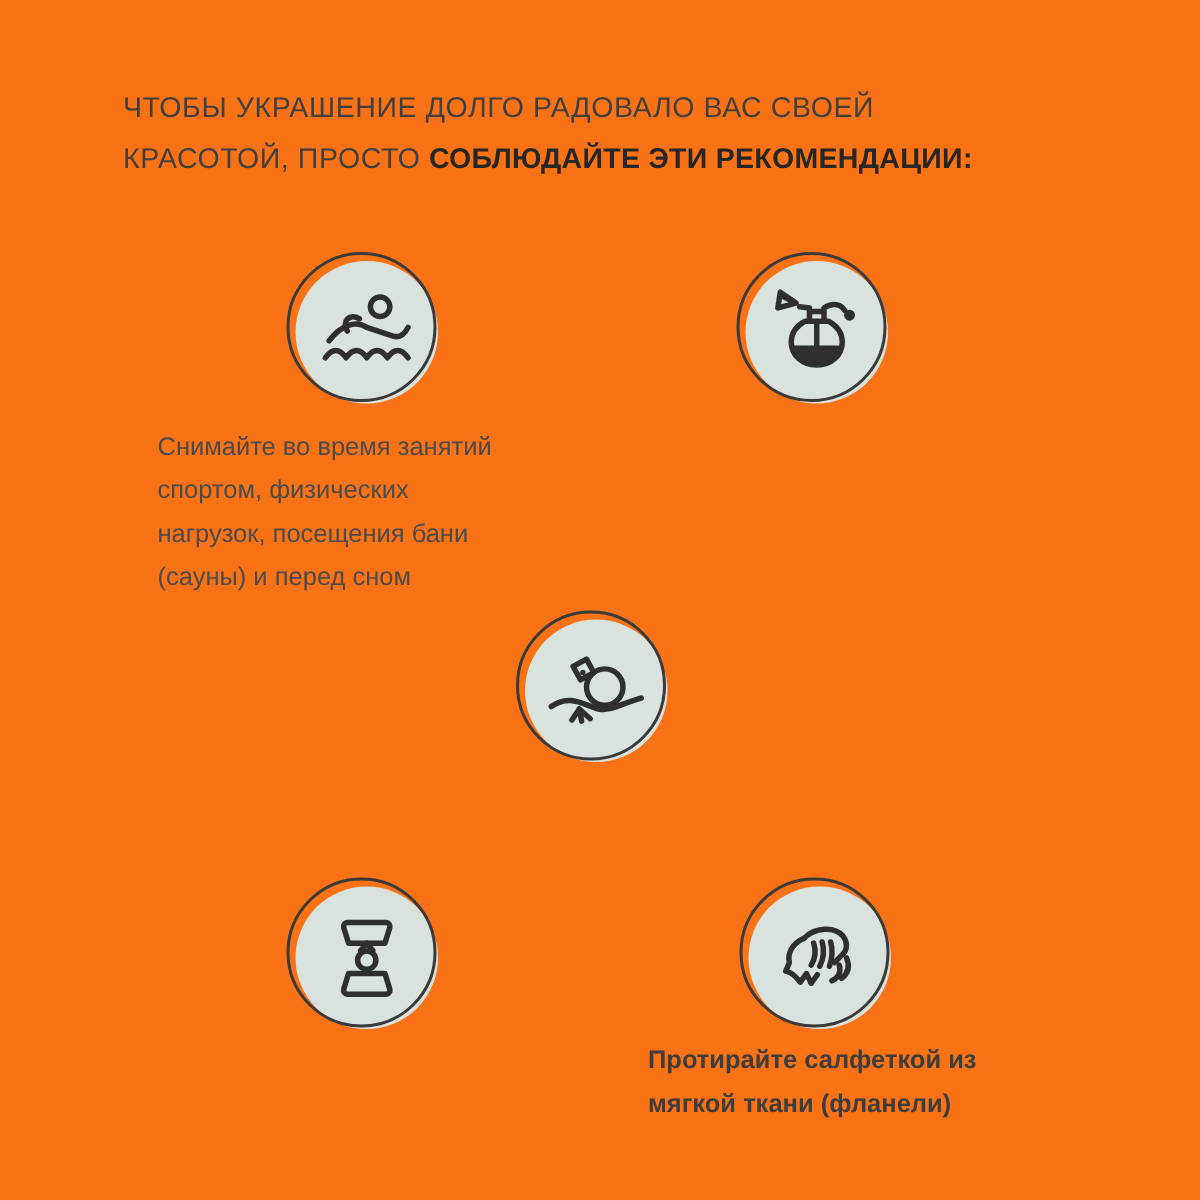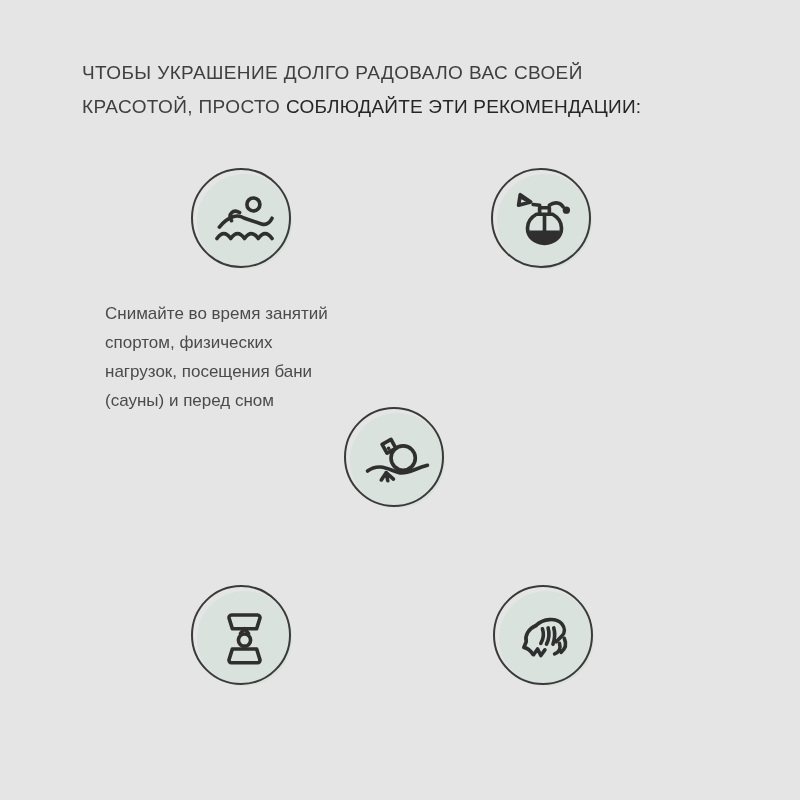"ЧТОБЫ УКРАШЕНИЕ ДОЛГО РАДОВАЛО ВАС" .canvas { background: #e5e5e5 -> #f97316 }
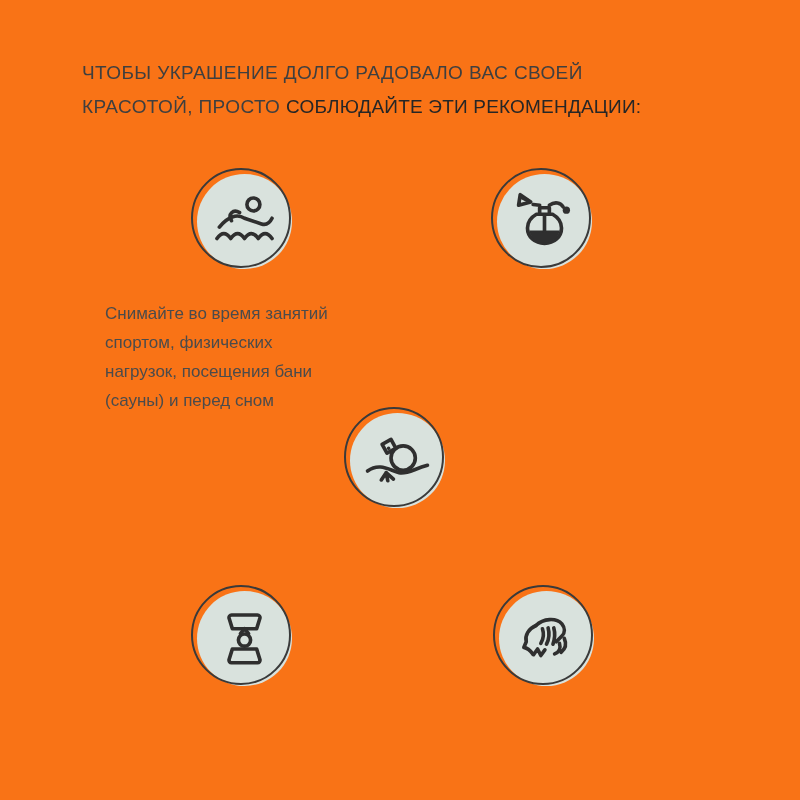"СОБЛЮДАЙТЕ ЭТИ РЕКОМЕНДАЦИИ:" .heading .bold { font-weight: 400 -> 700 }
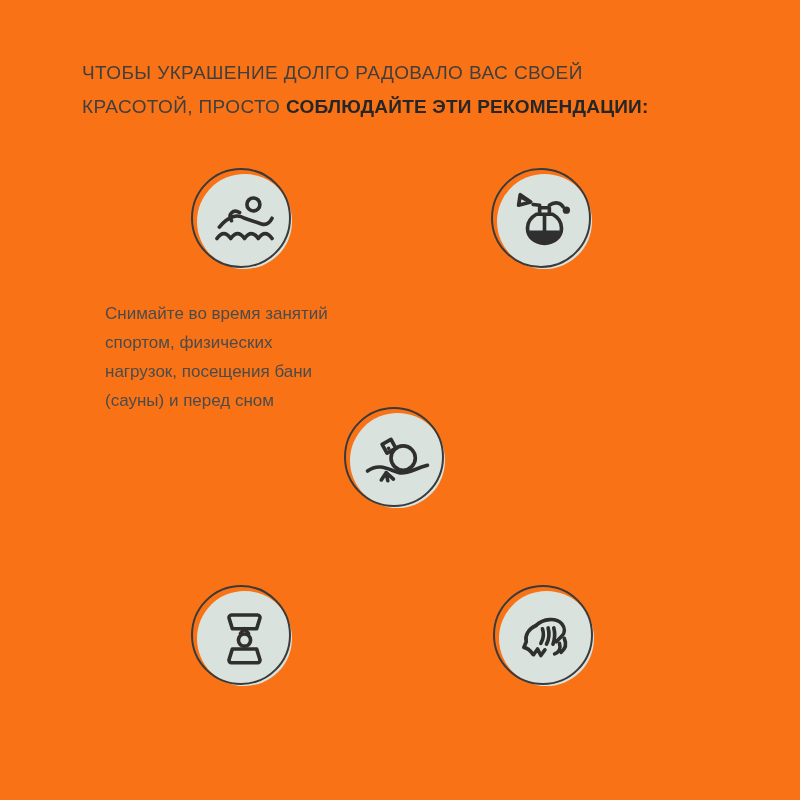"Снимайте во время занятий" p.tip { margin-top: 16px -> none }
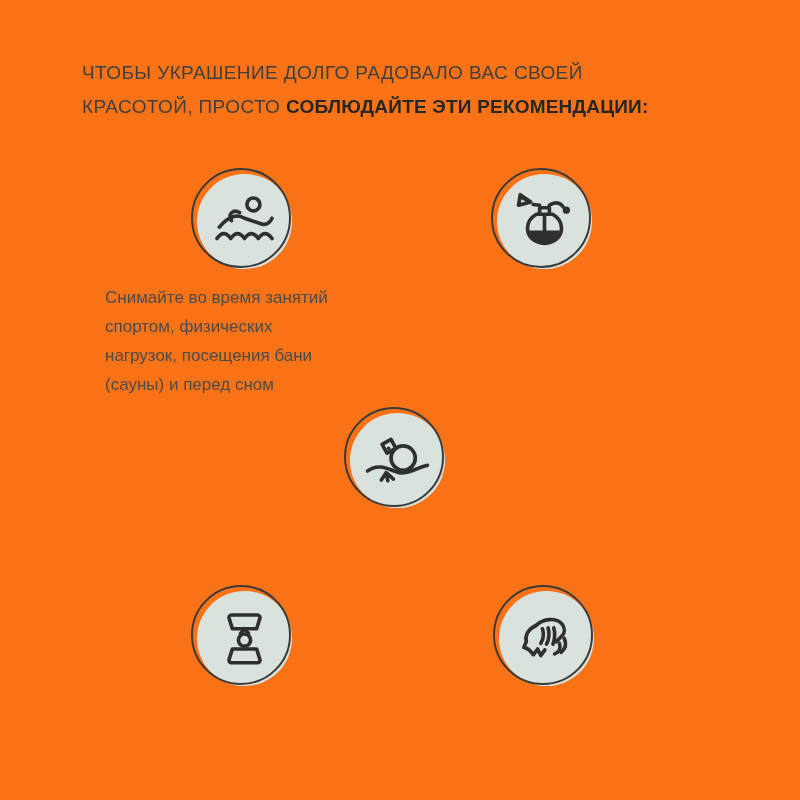"Протирайте салфеткой из" p.tip { html: none -> <p>Протирайте салфеткой из мягкой ткани (фланели)</p> }
